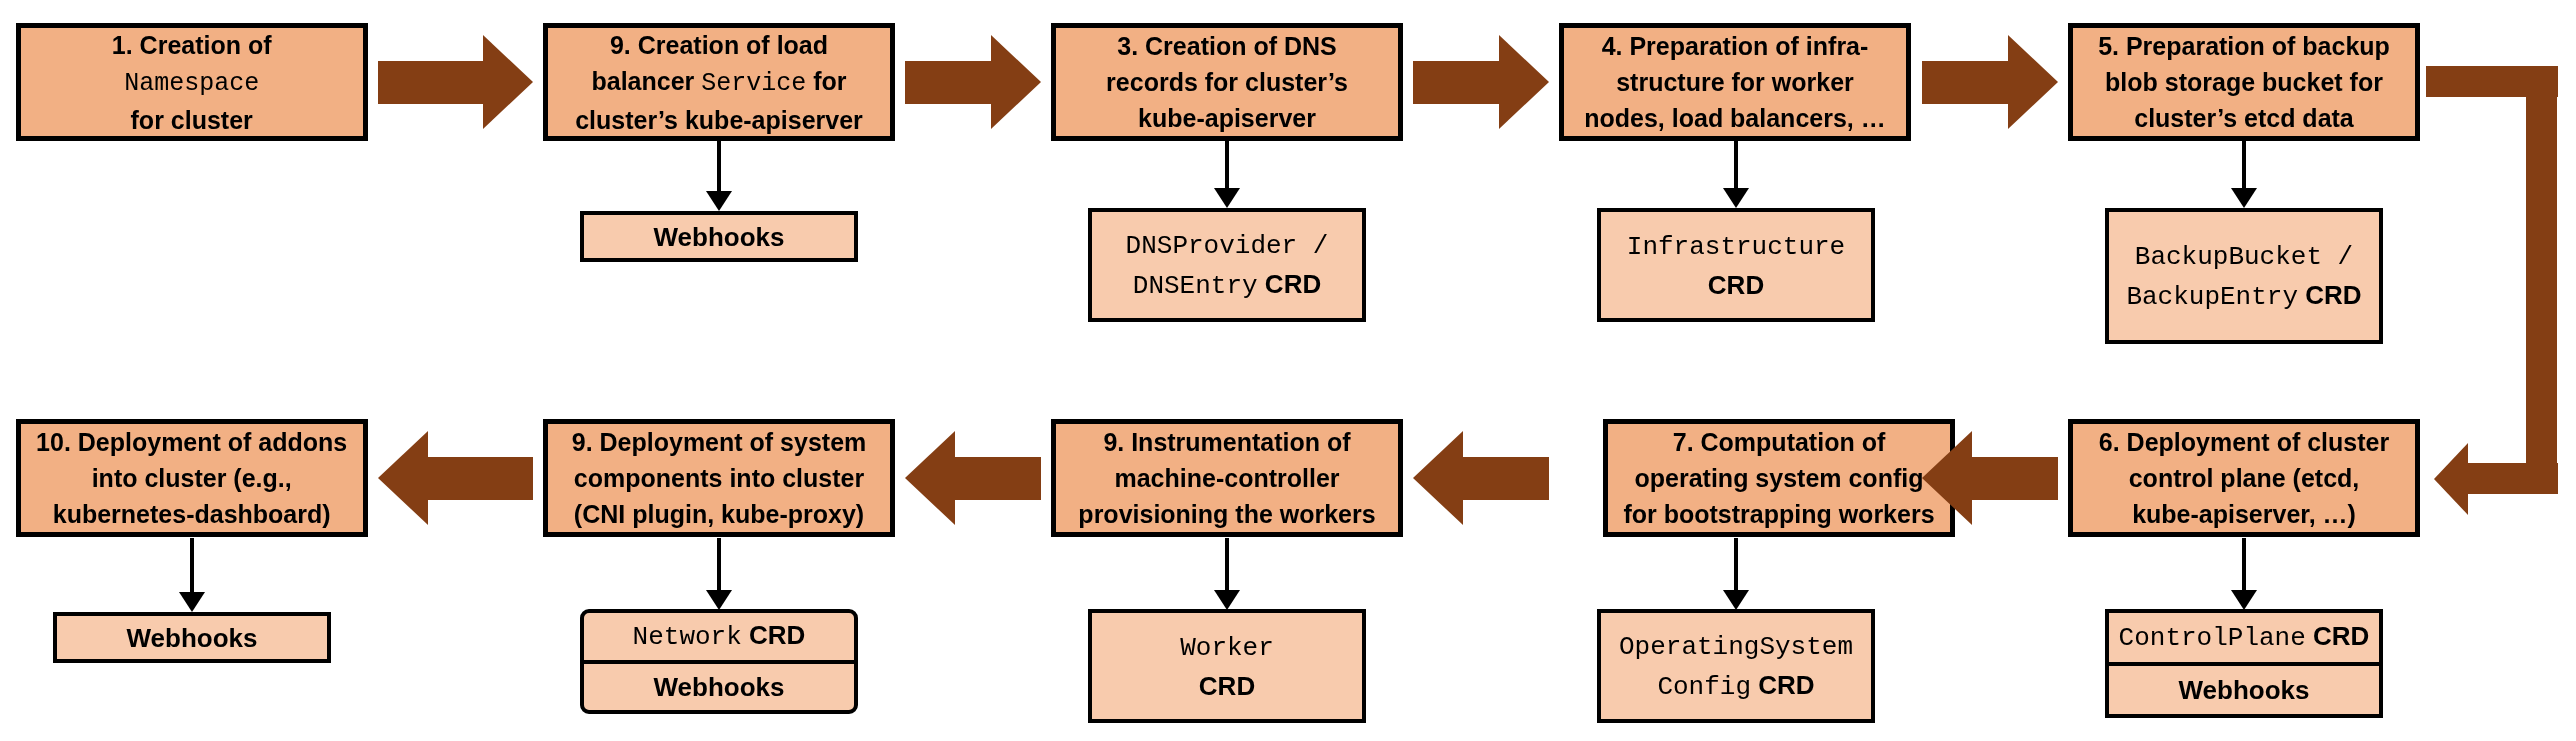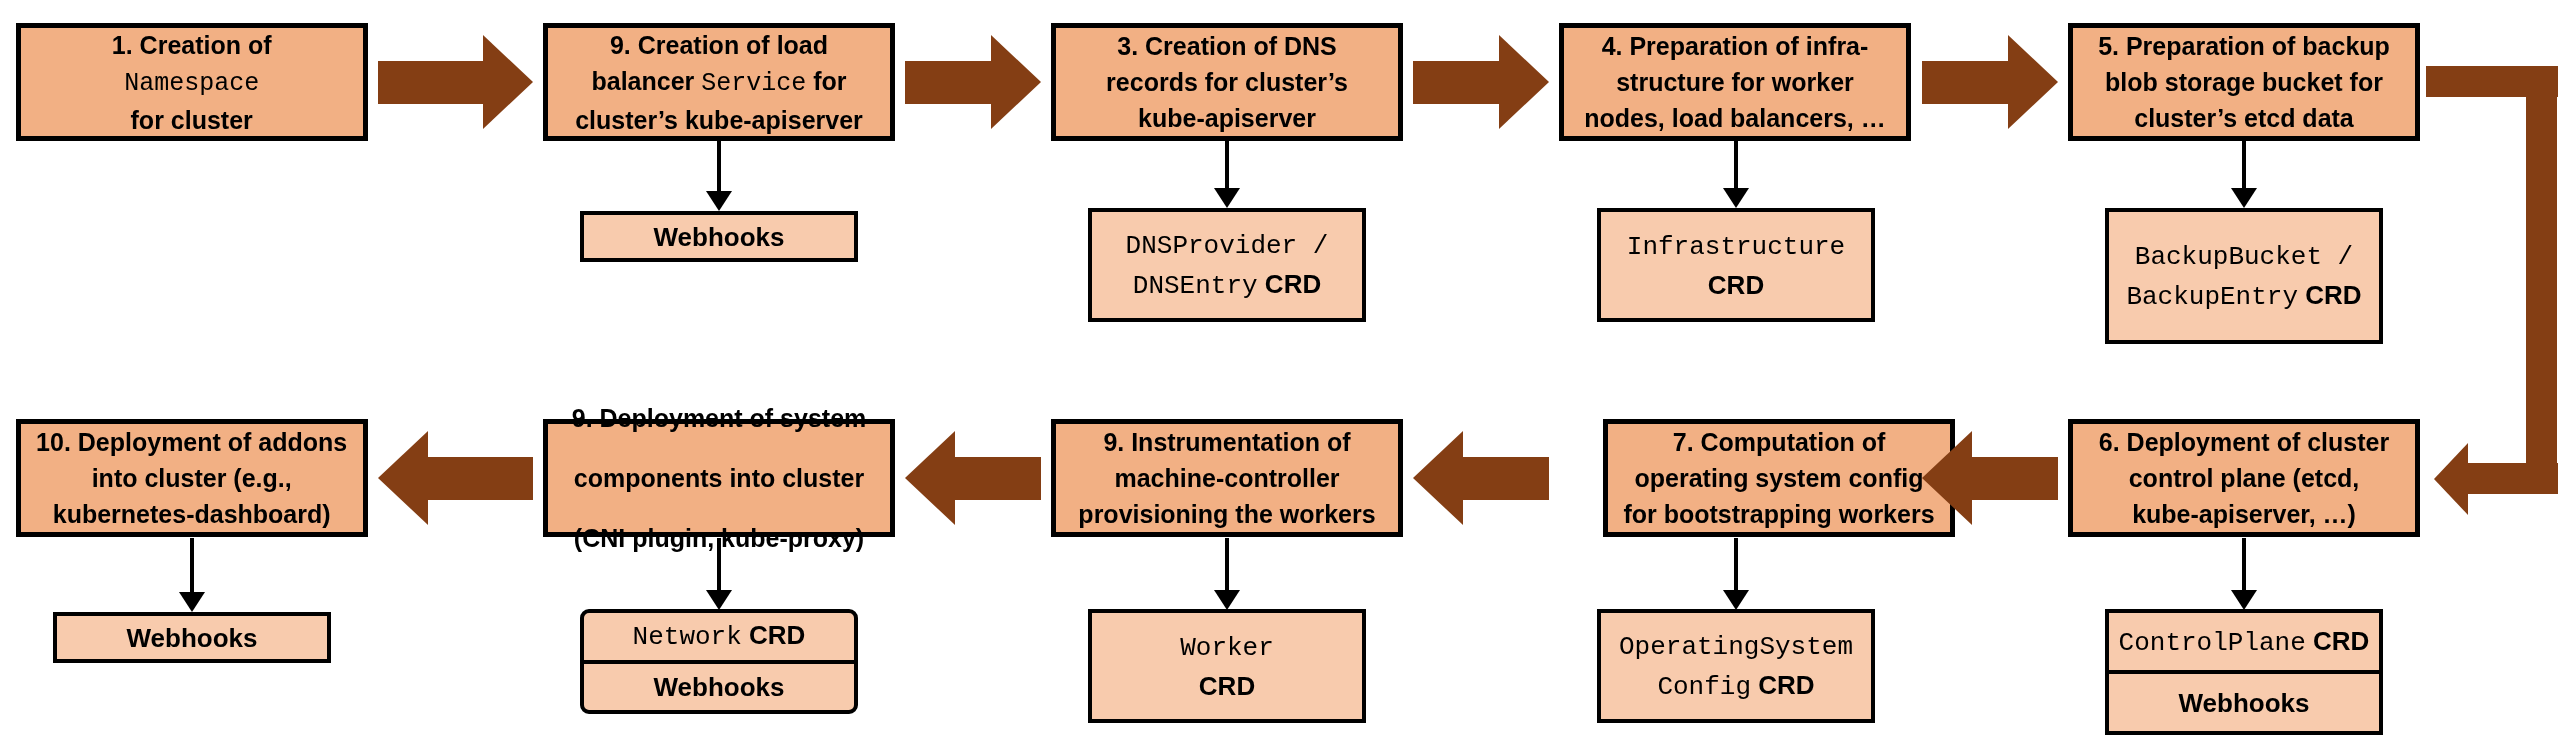"9. Deployment of system" div.step-box { gap: 24px -> none }
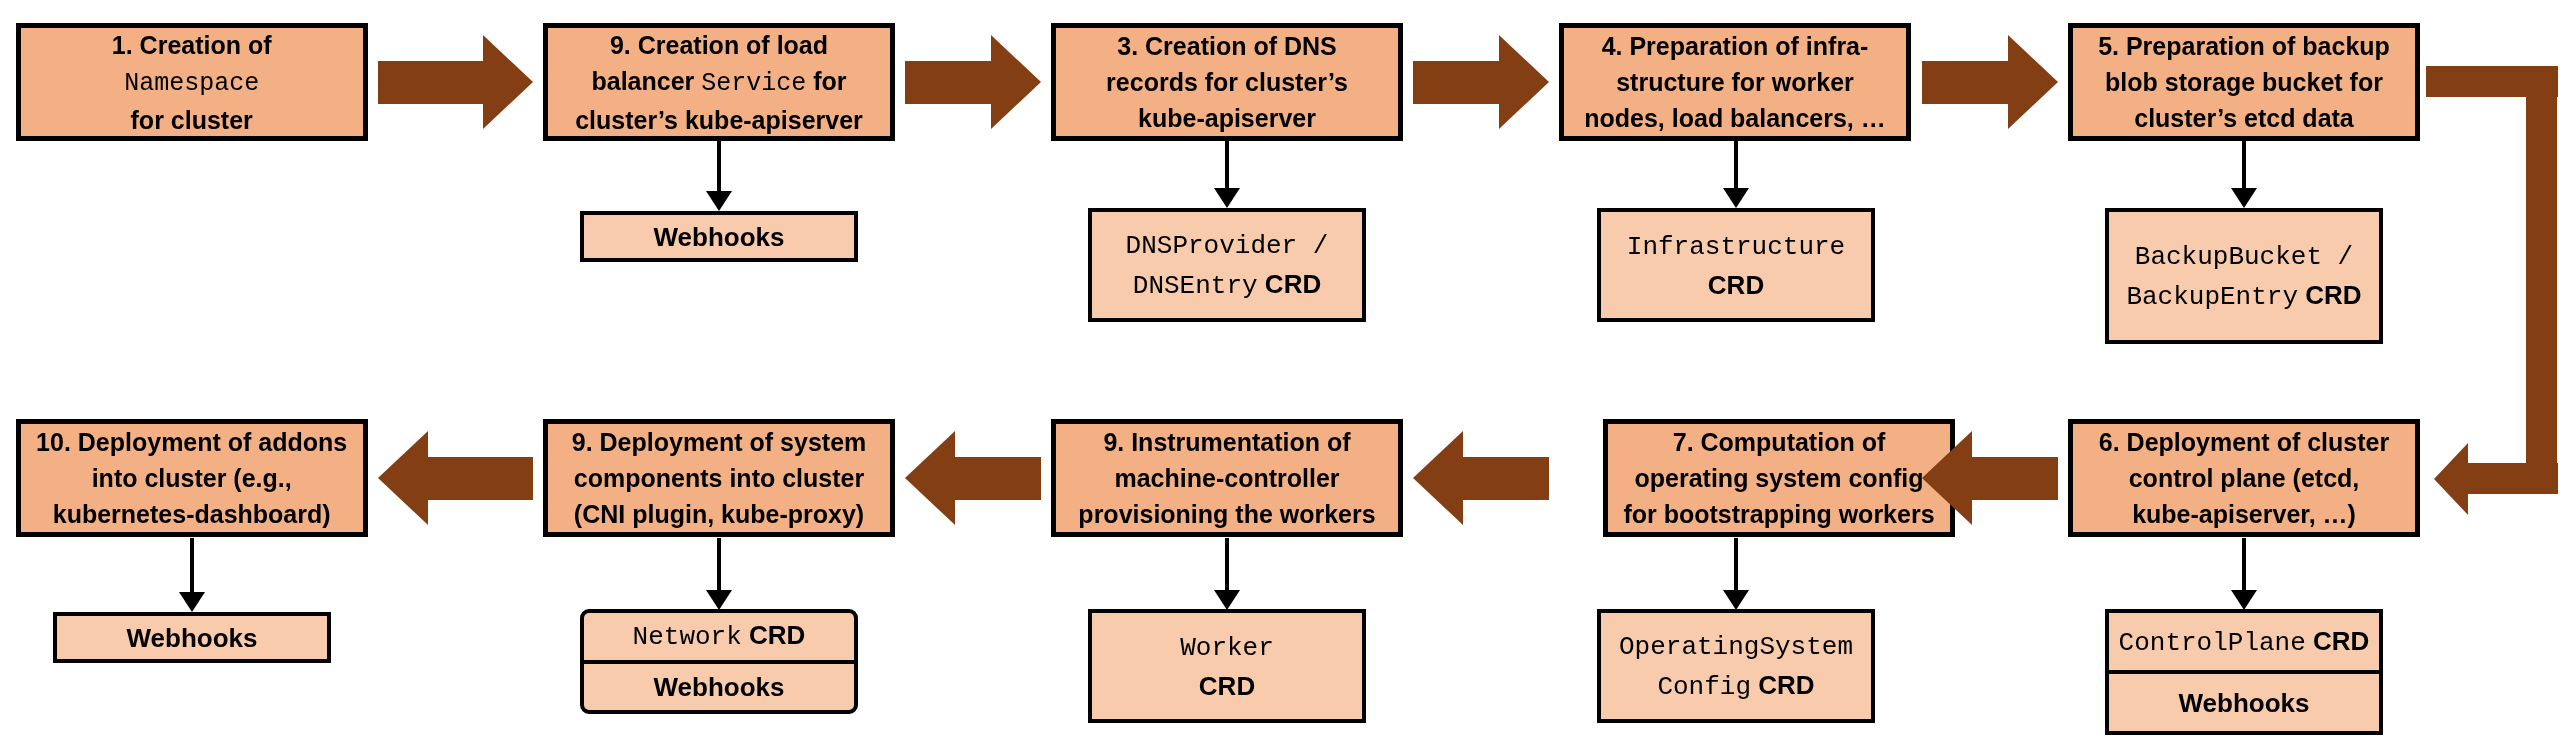"ControlPlane CRD" div.sub-box { height: 126px -> 109px }
